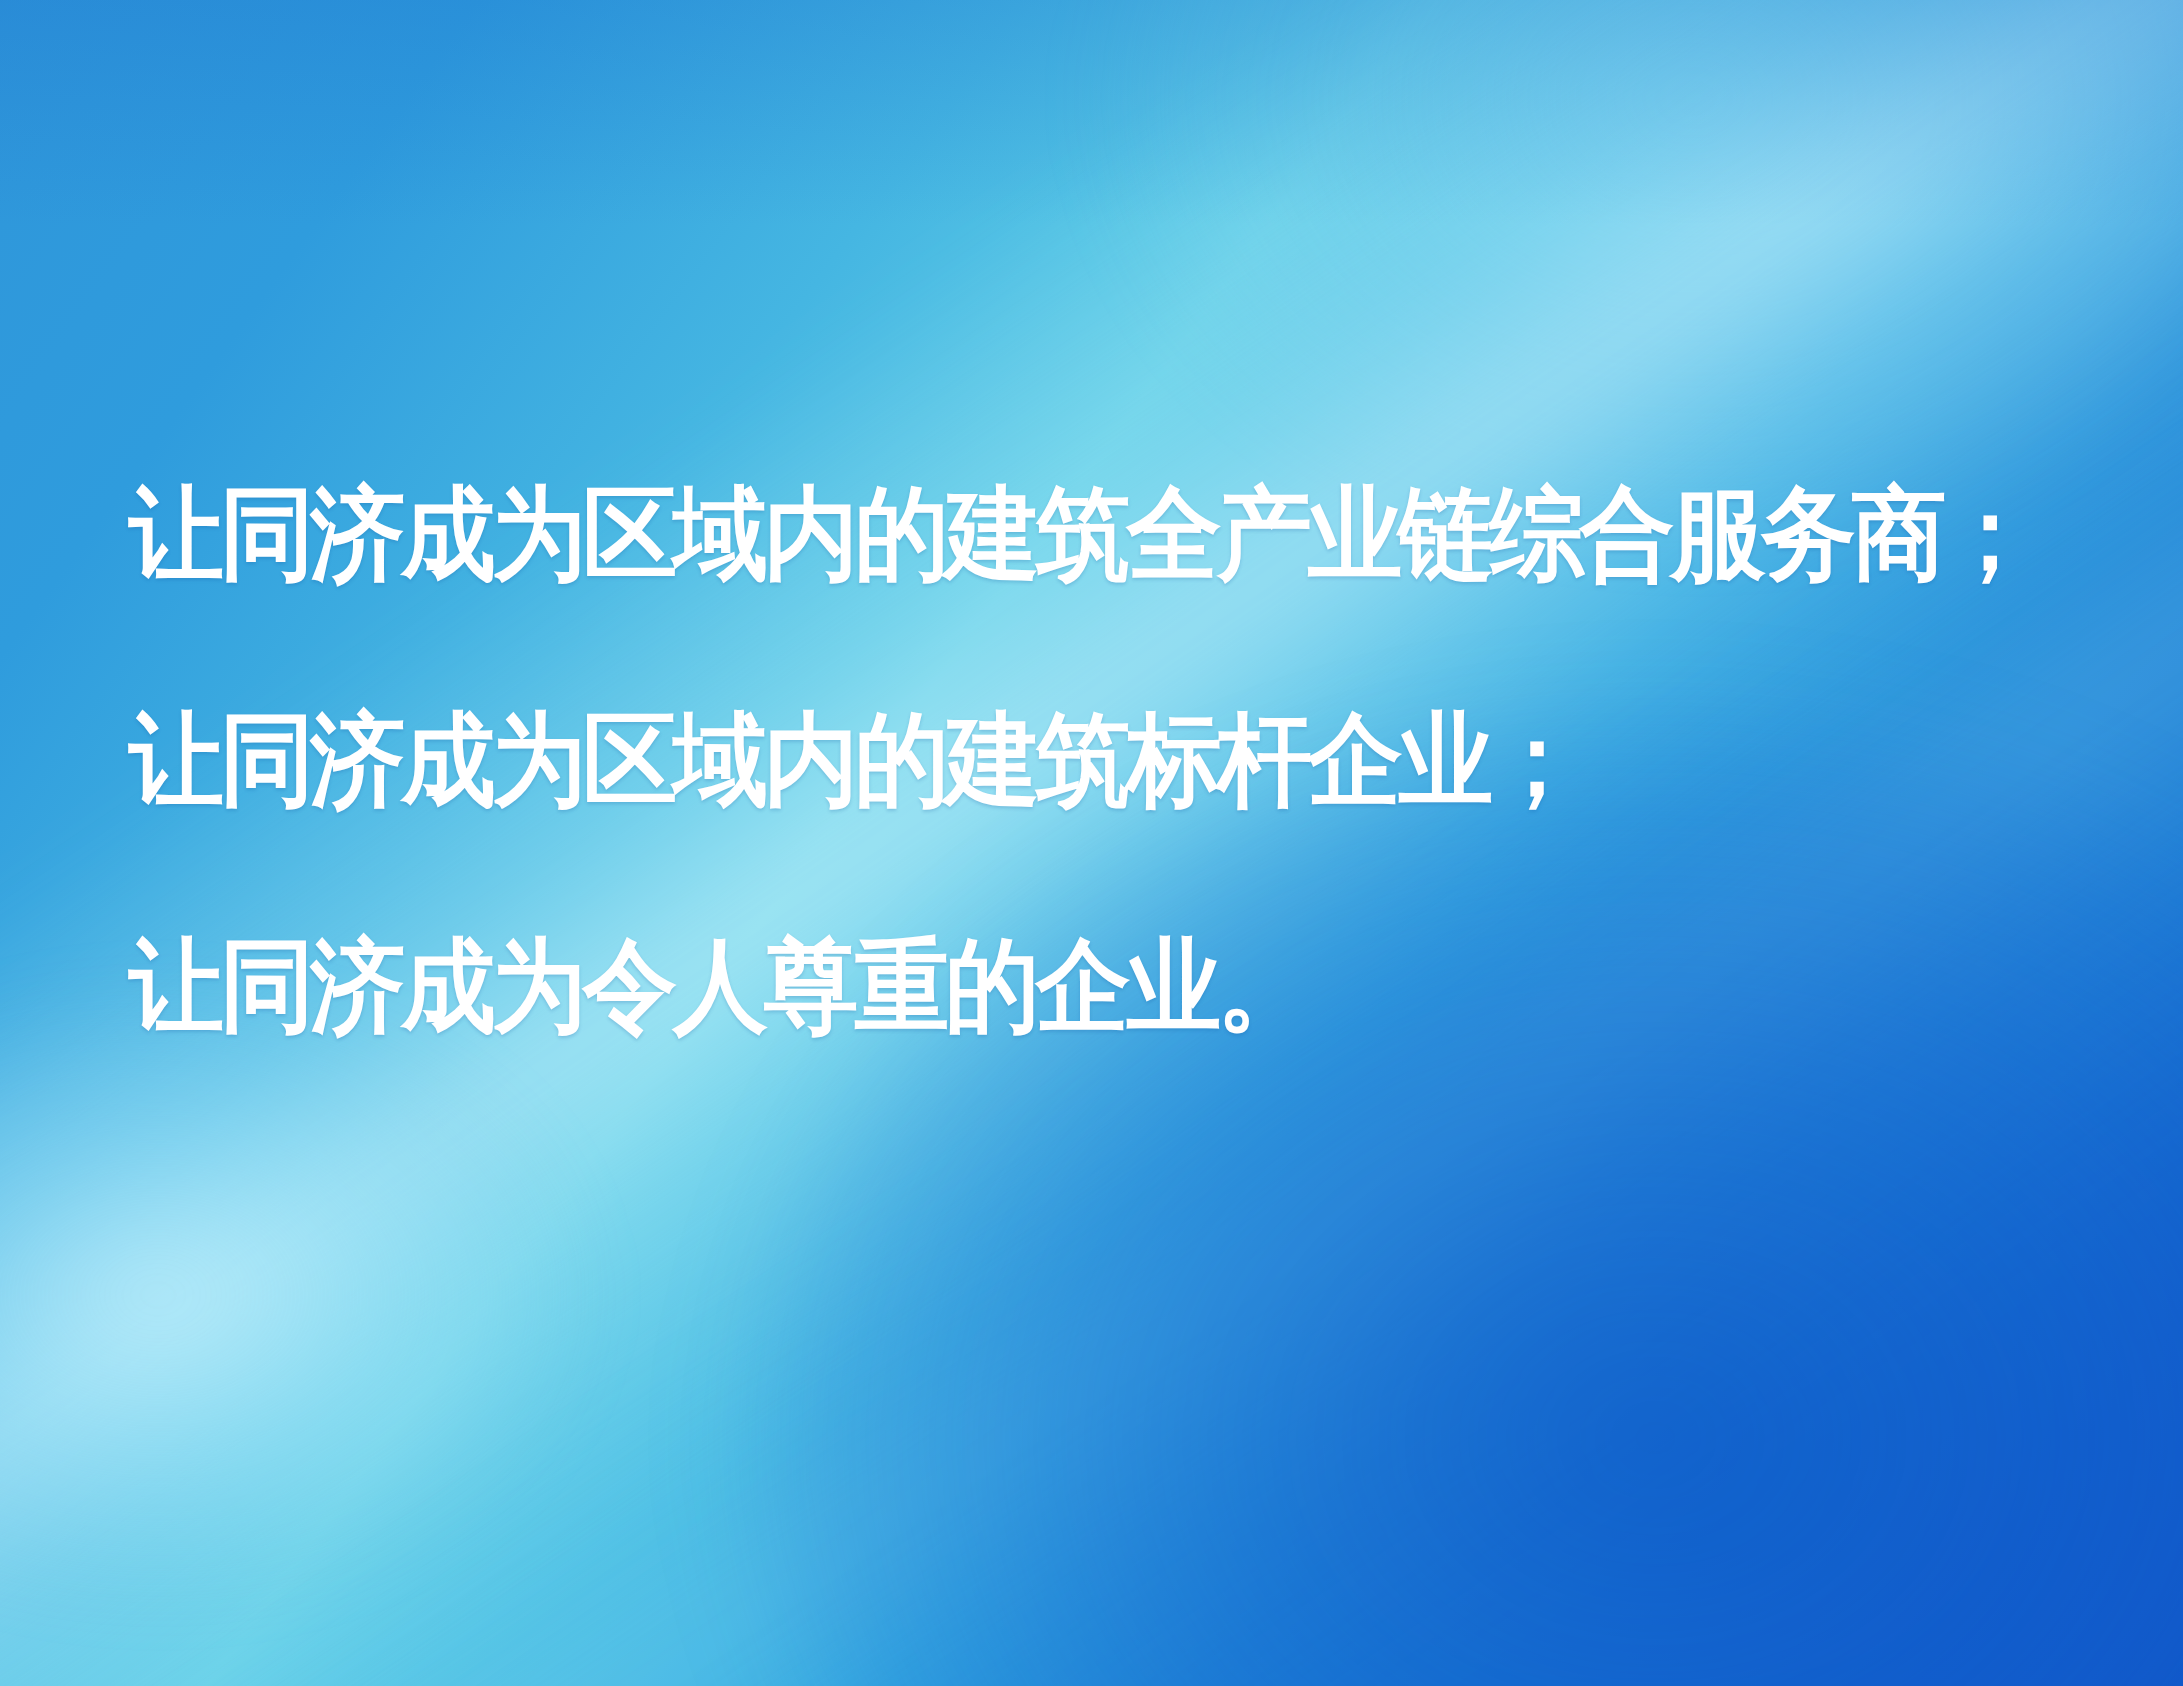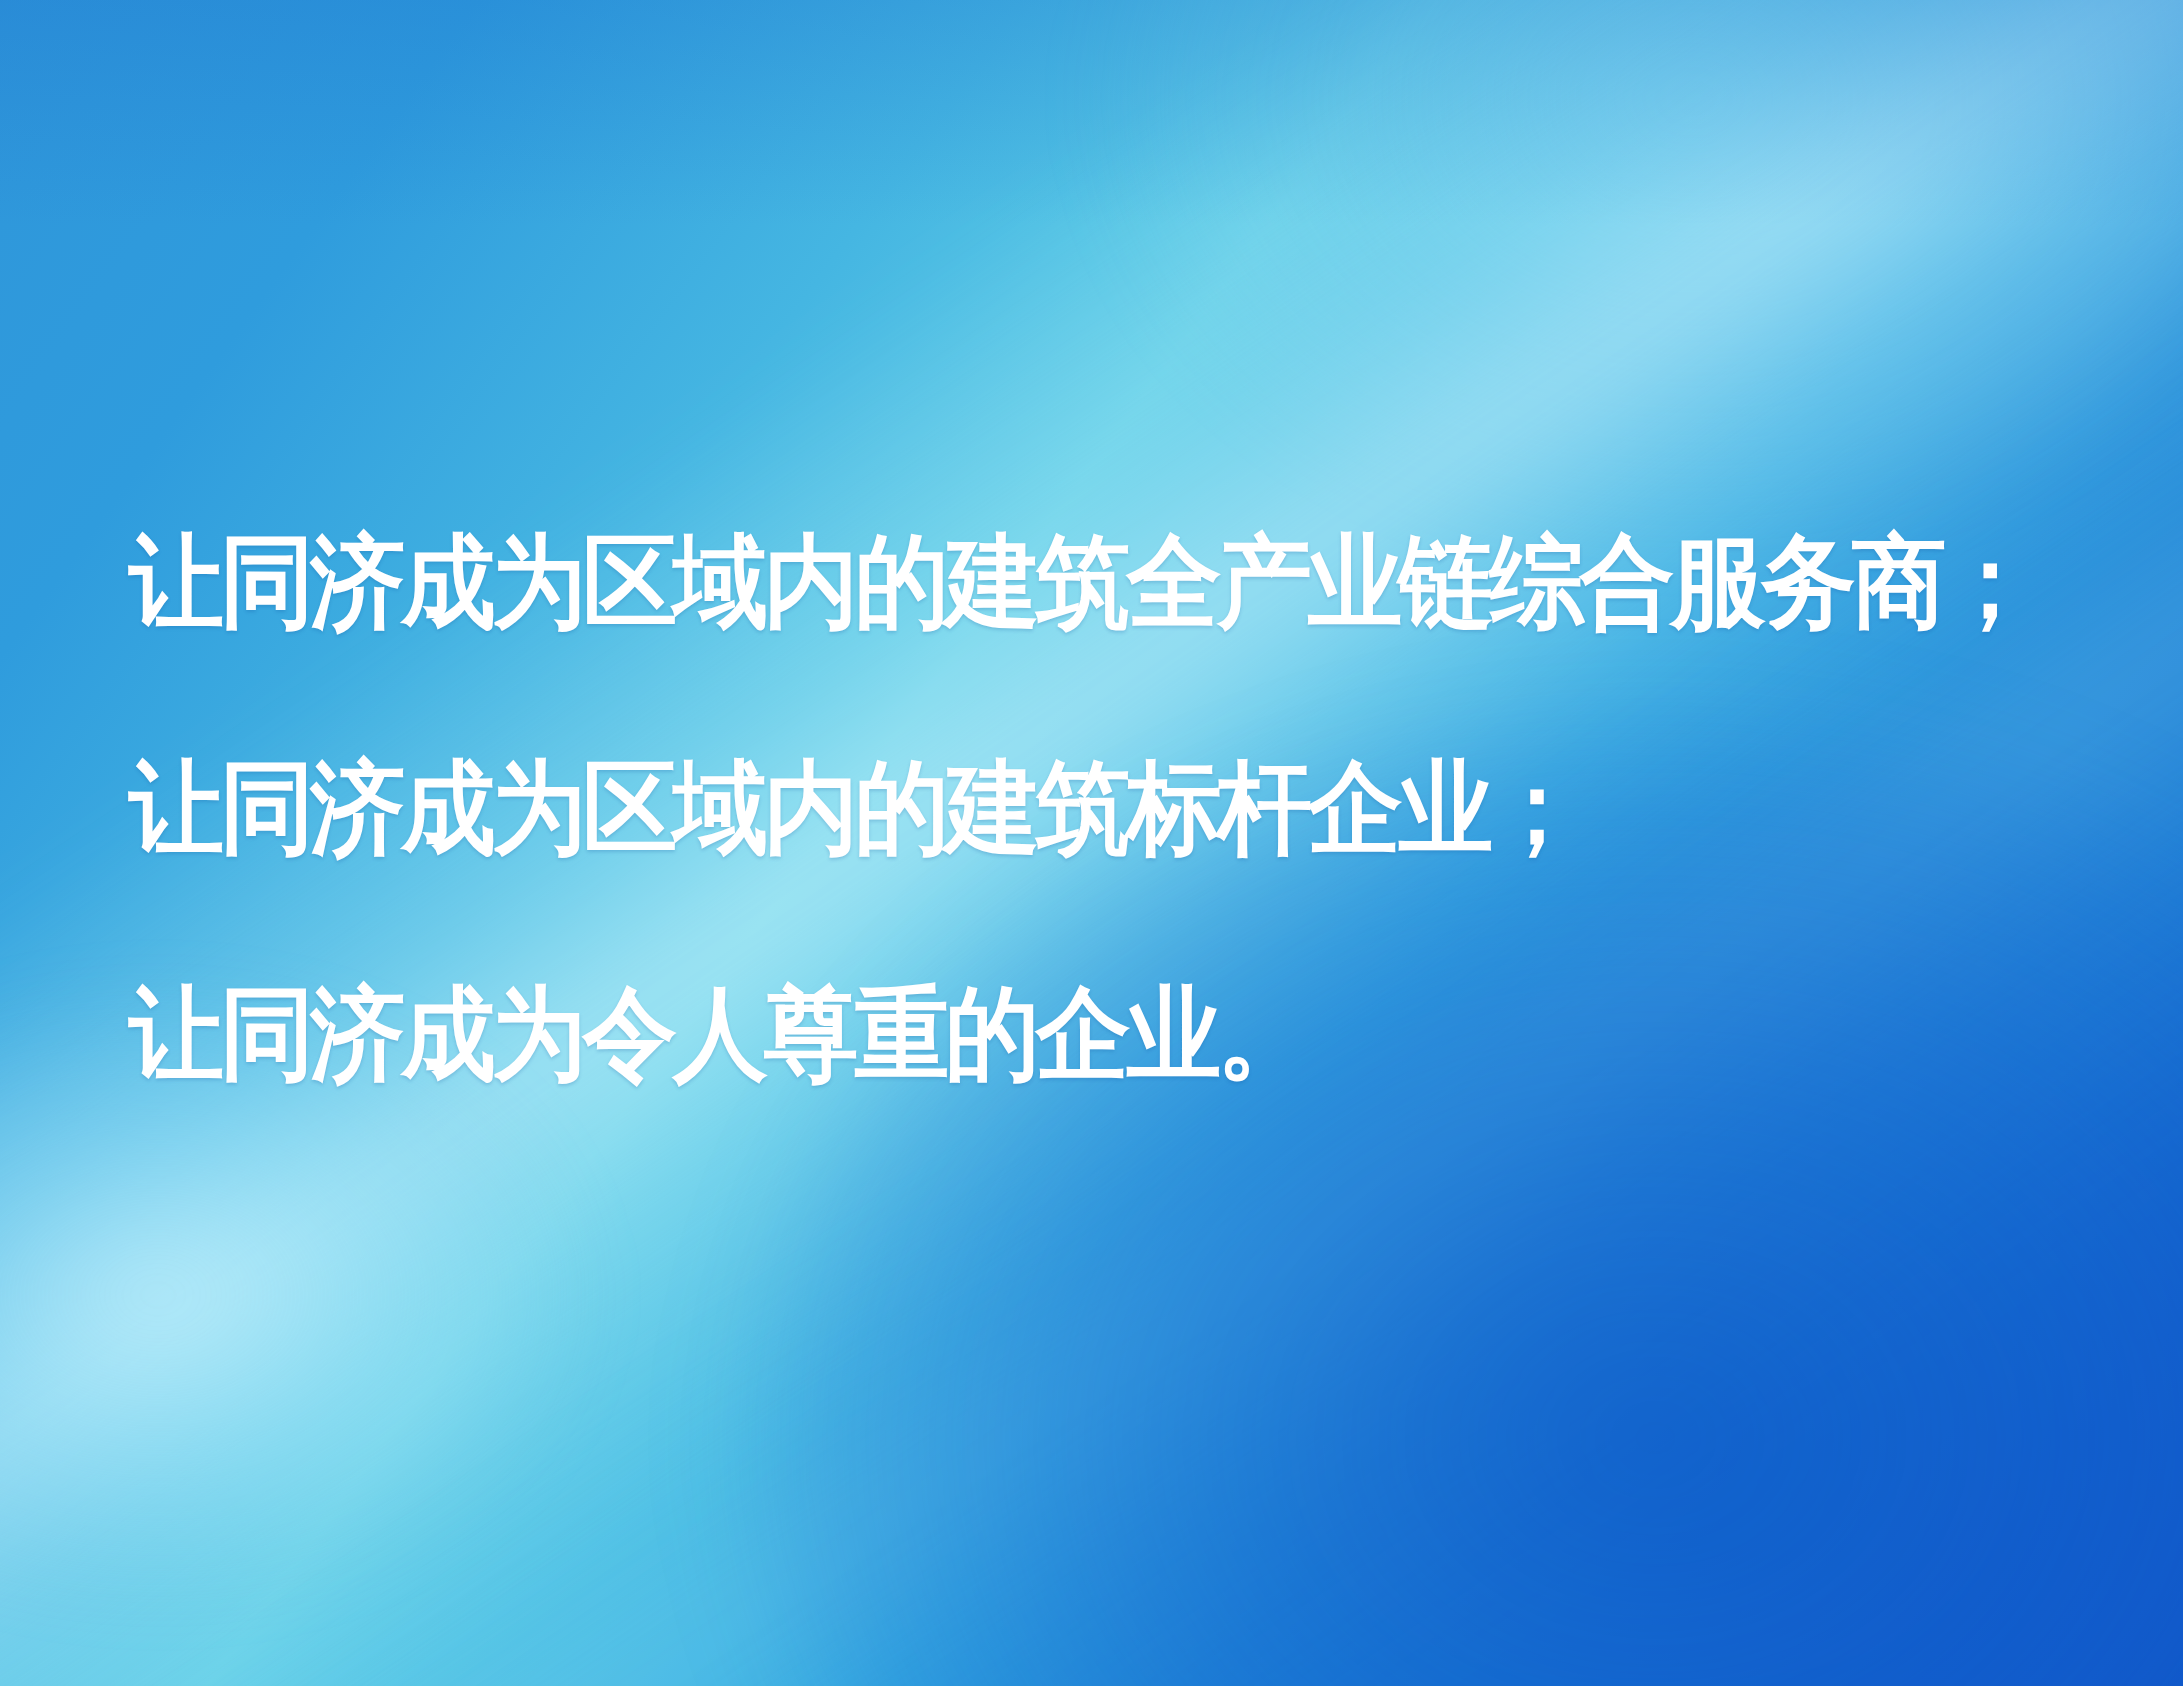"让同济成为区域内的建筑全产业链综合服务商；" .text-block { top: 470px -> 422px }
